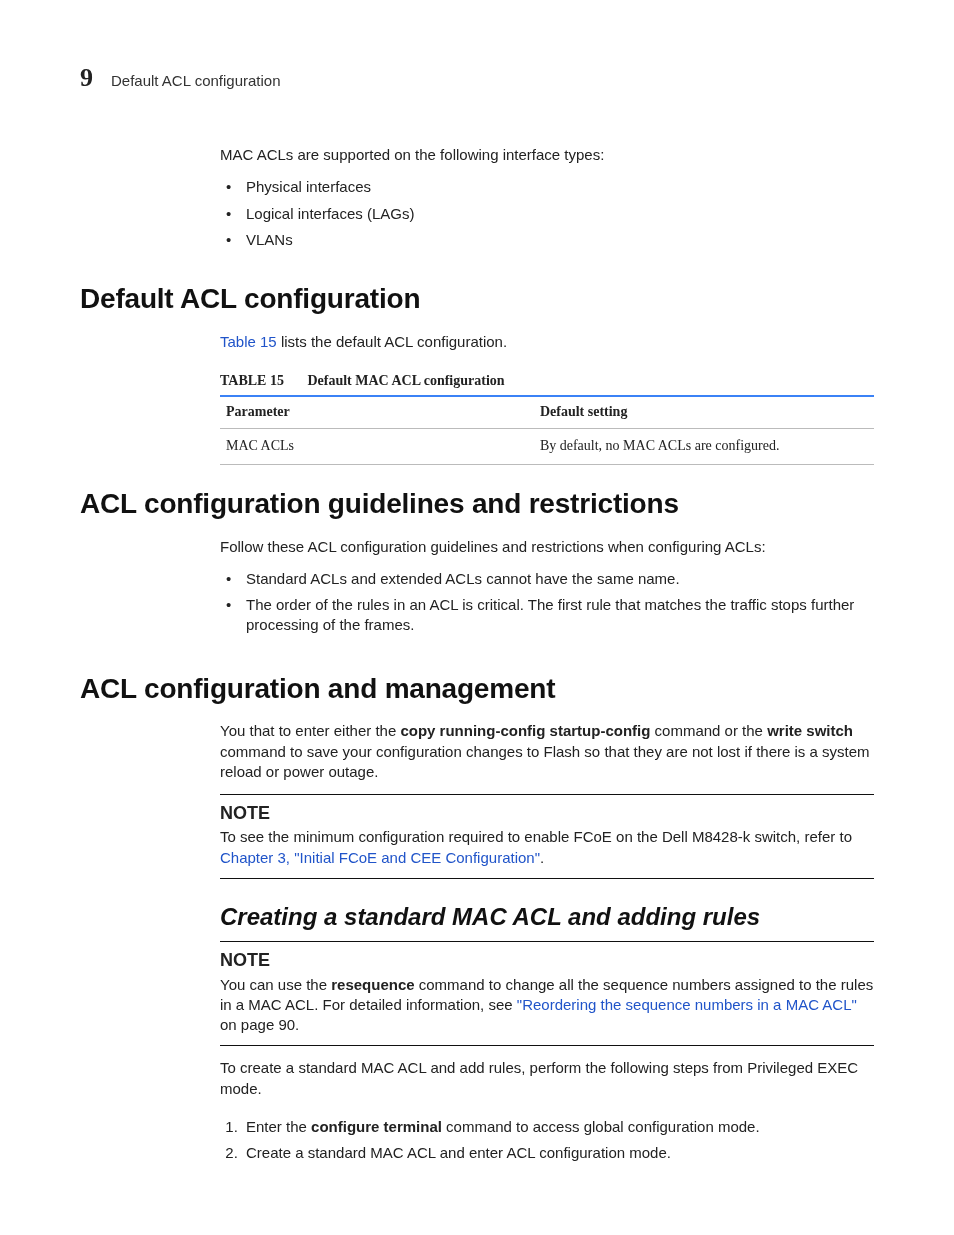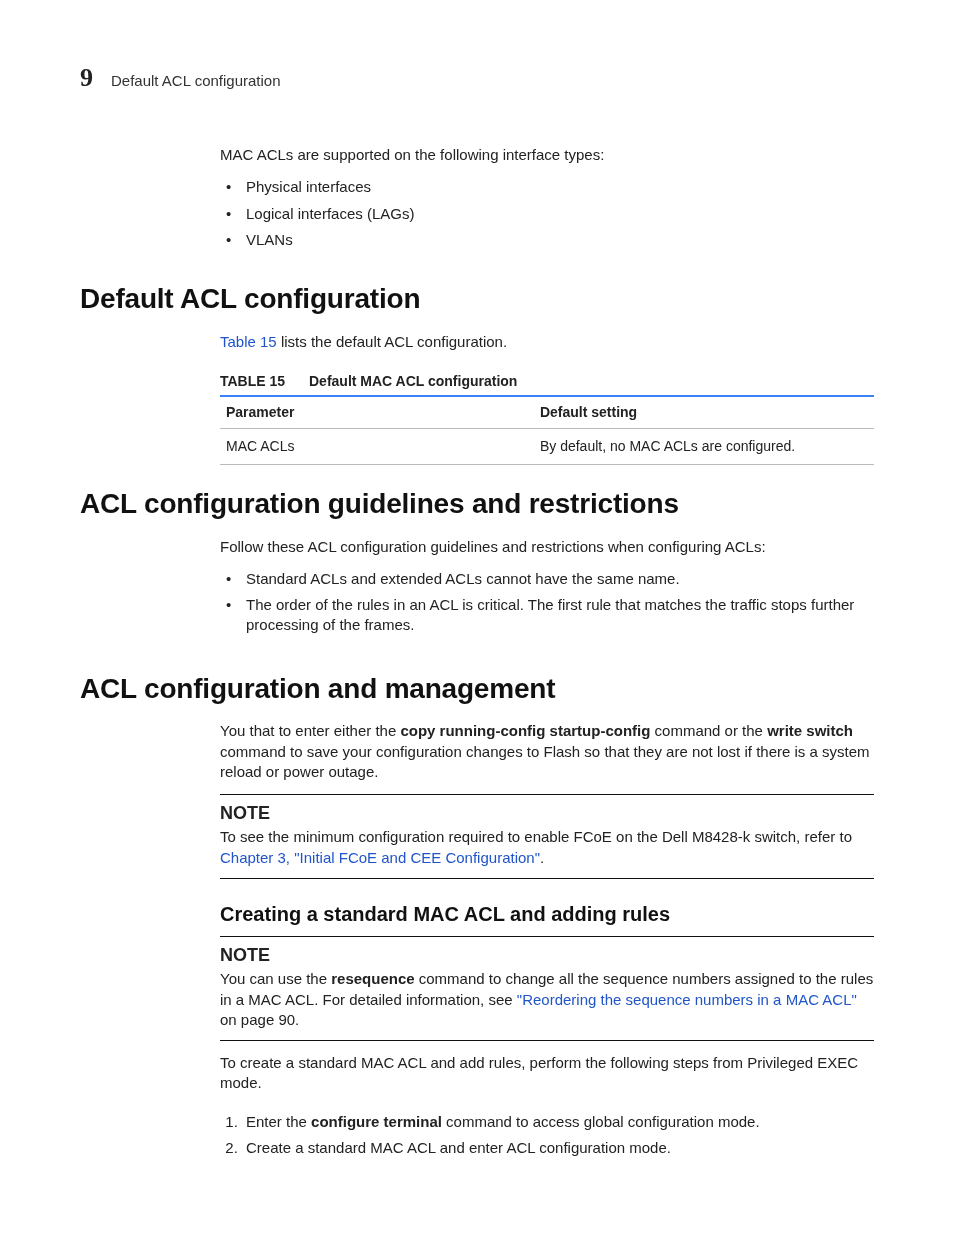"TABLE 15 Default MAC ACL" .tbl-wrap { font-family: none -> Liberation Serif, serif }
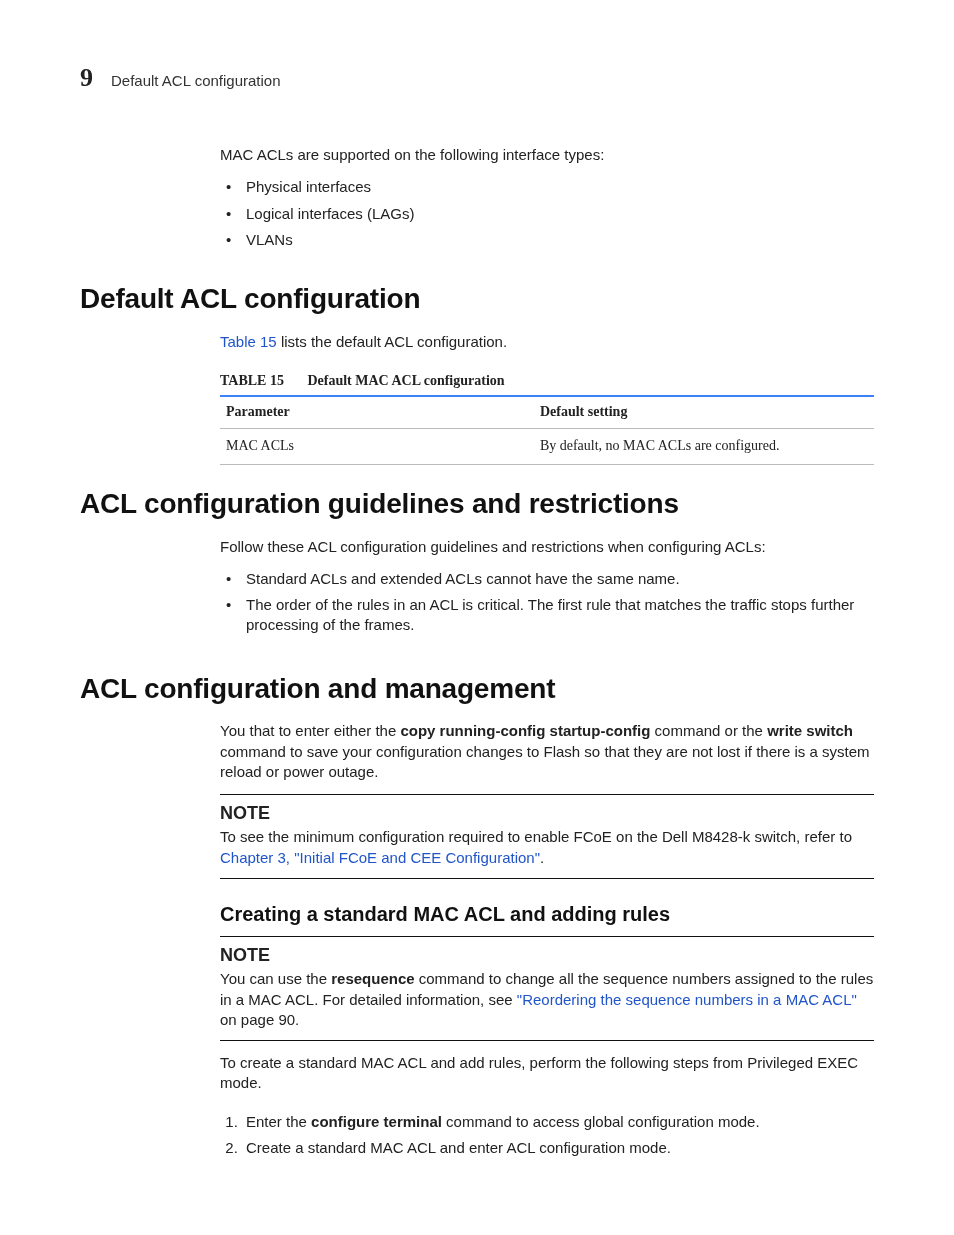"Creating a standard MAC ACL" .h2 { font-size: 20px -> 24px; font-style: none -> italic }
